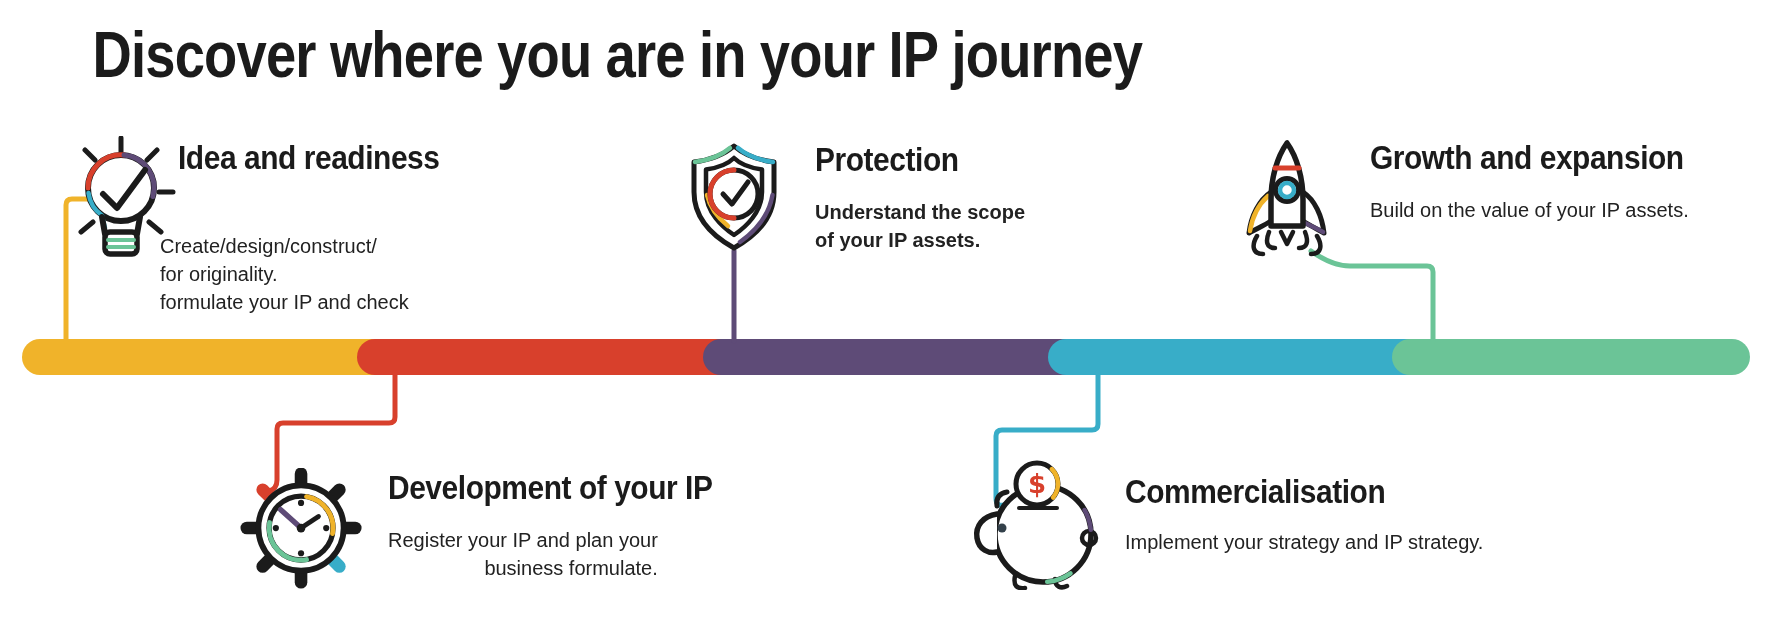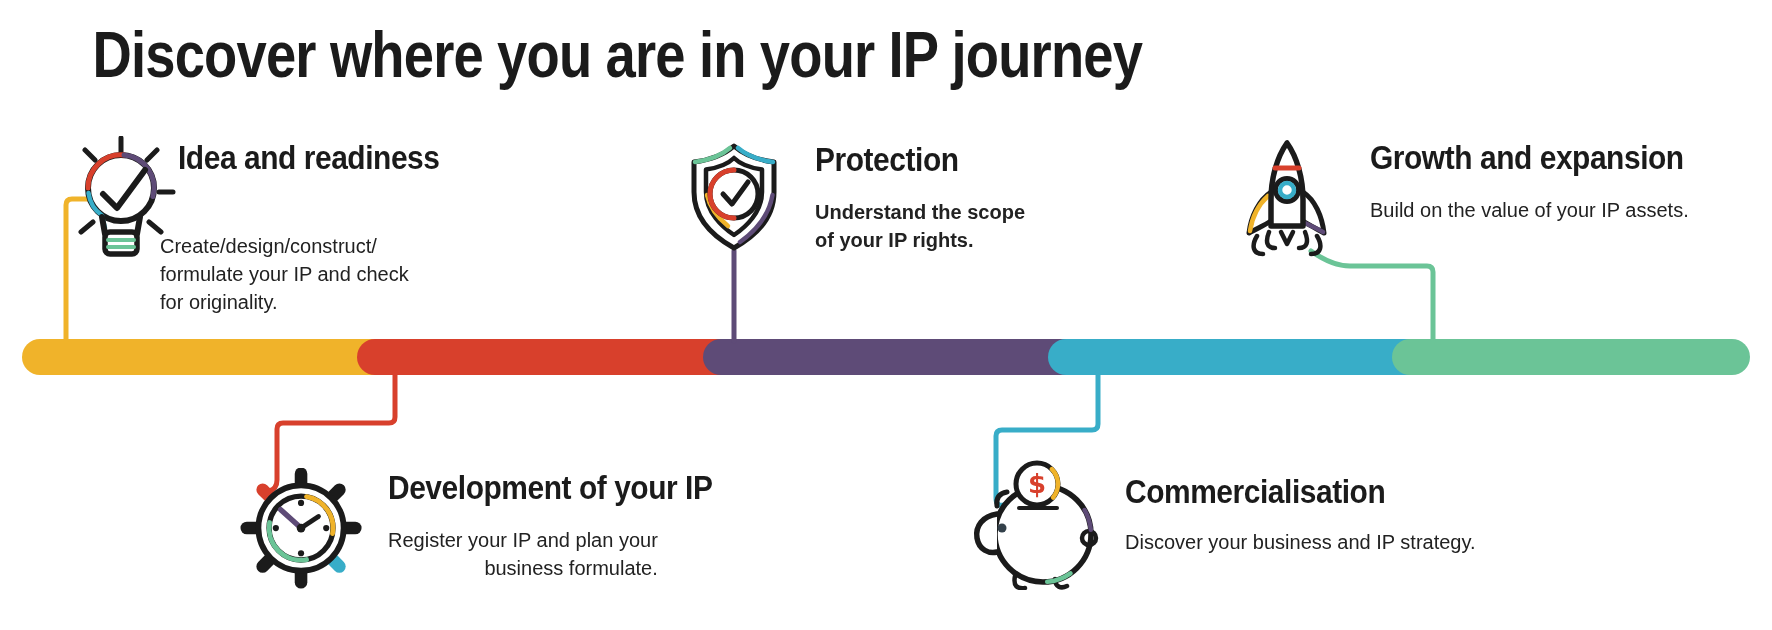"of your IP rights." div { text: rights -> assets }
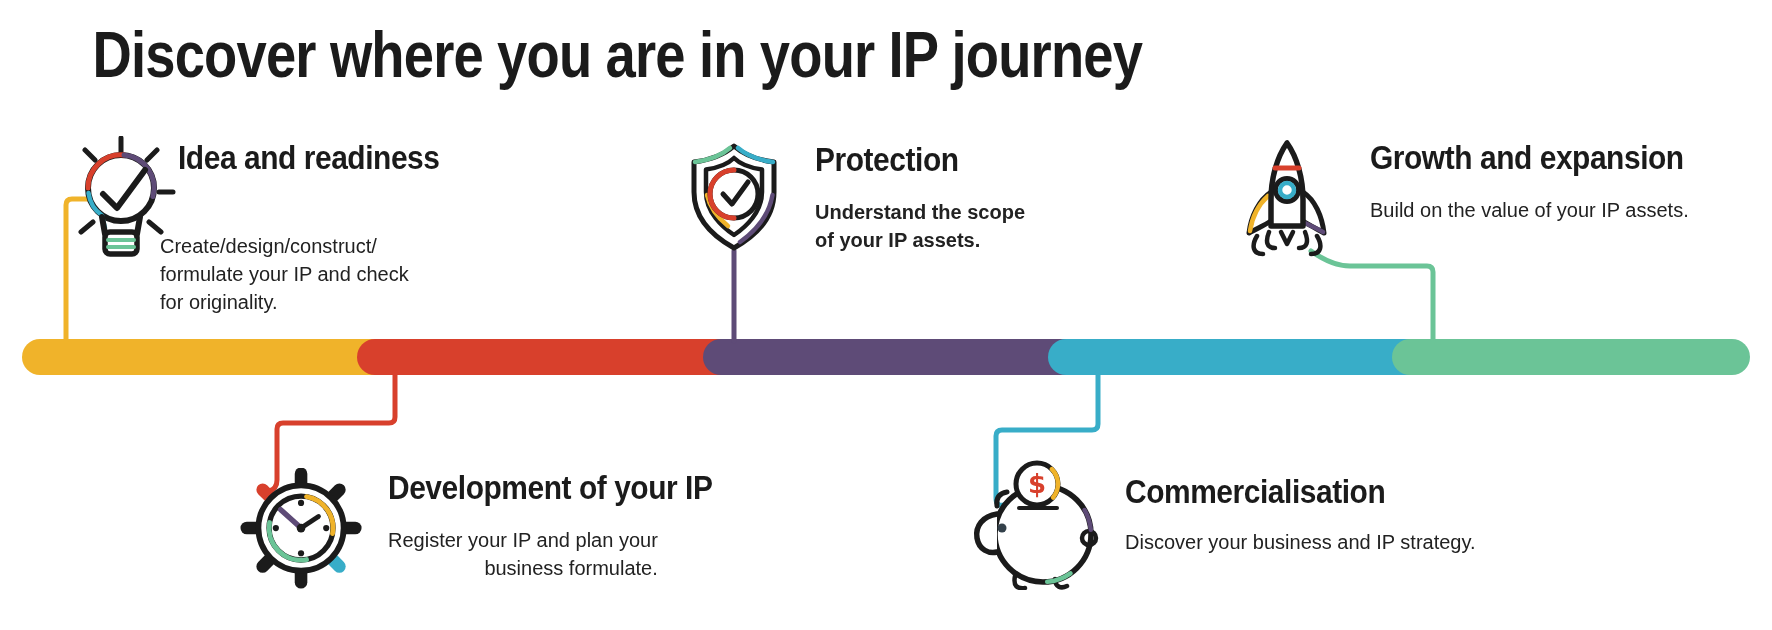"formulate your IP and check" div { order: before "for originality." -> after "for originality." }
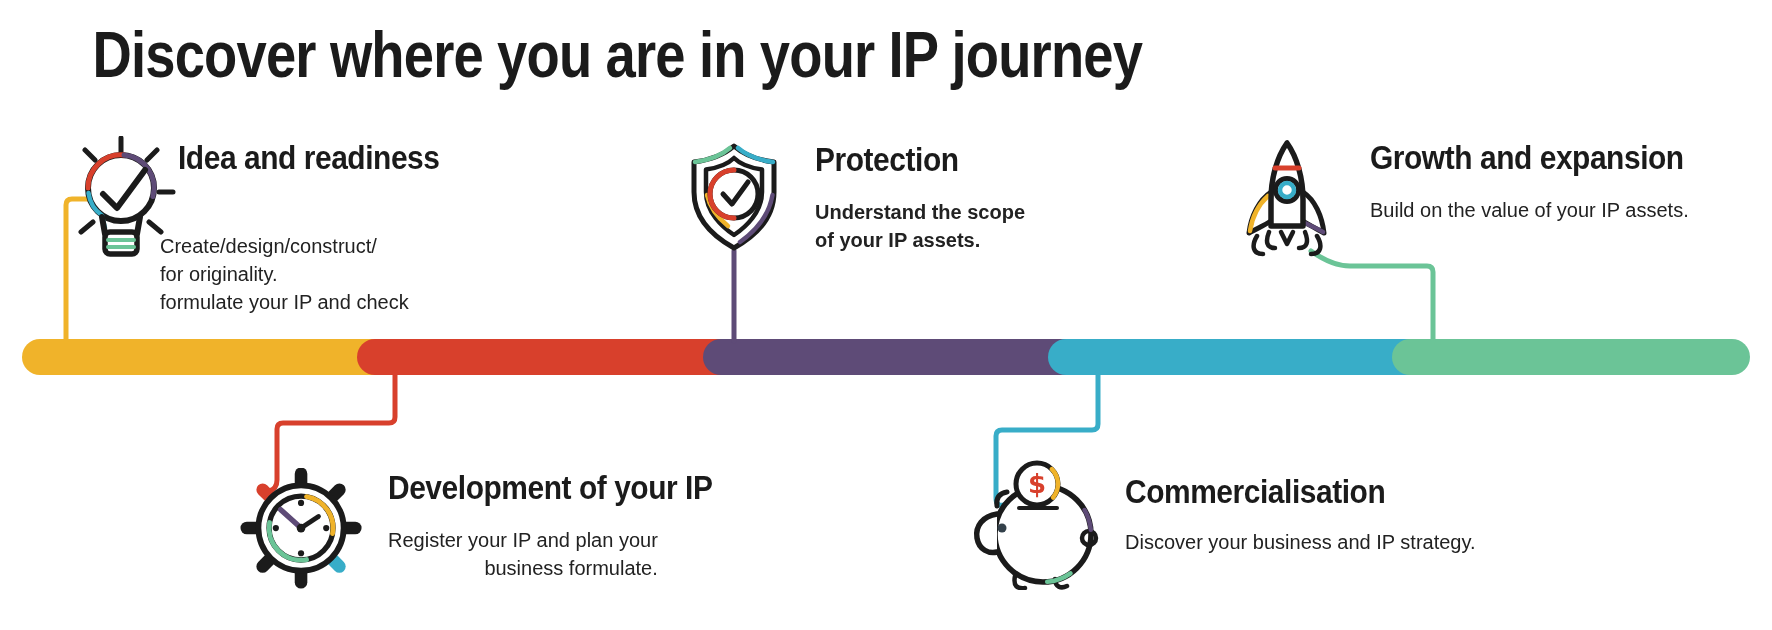"Discover your business and IP" div { text: Discover your business -> Implement your strategy }
